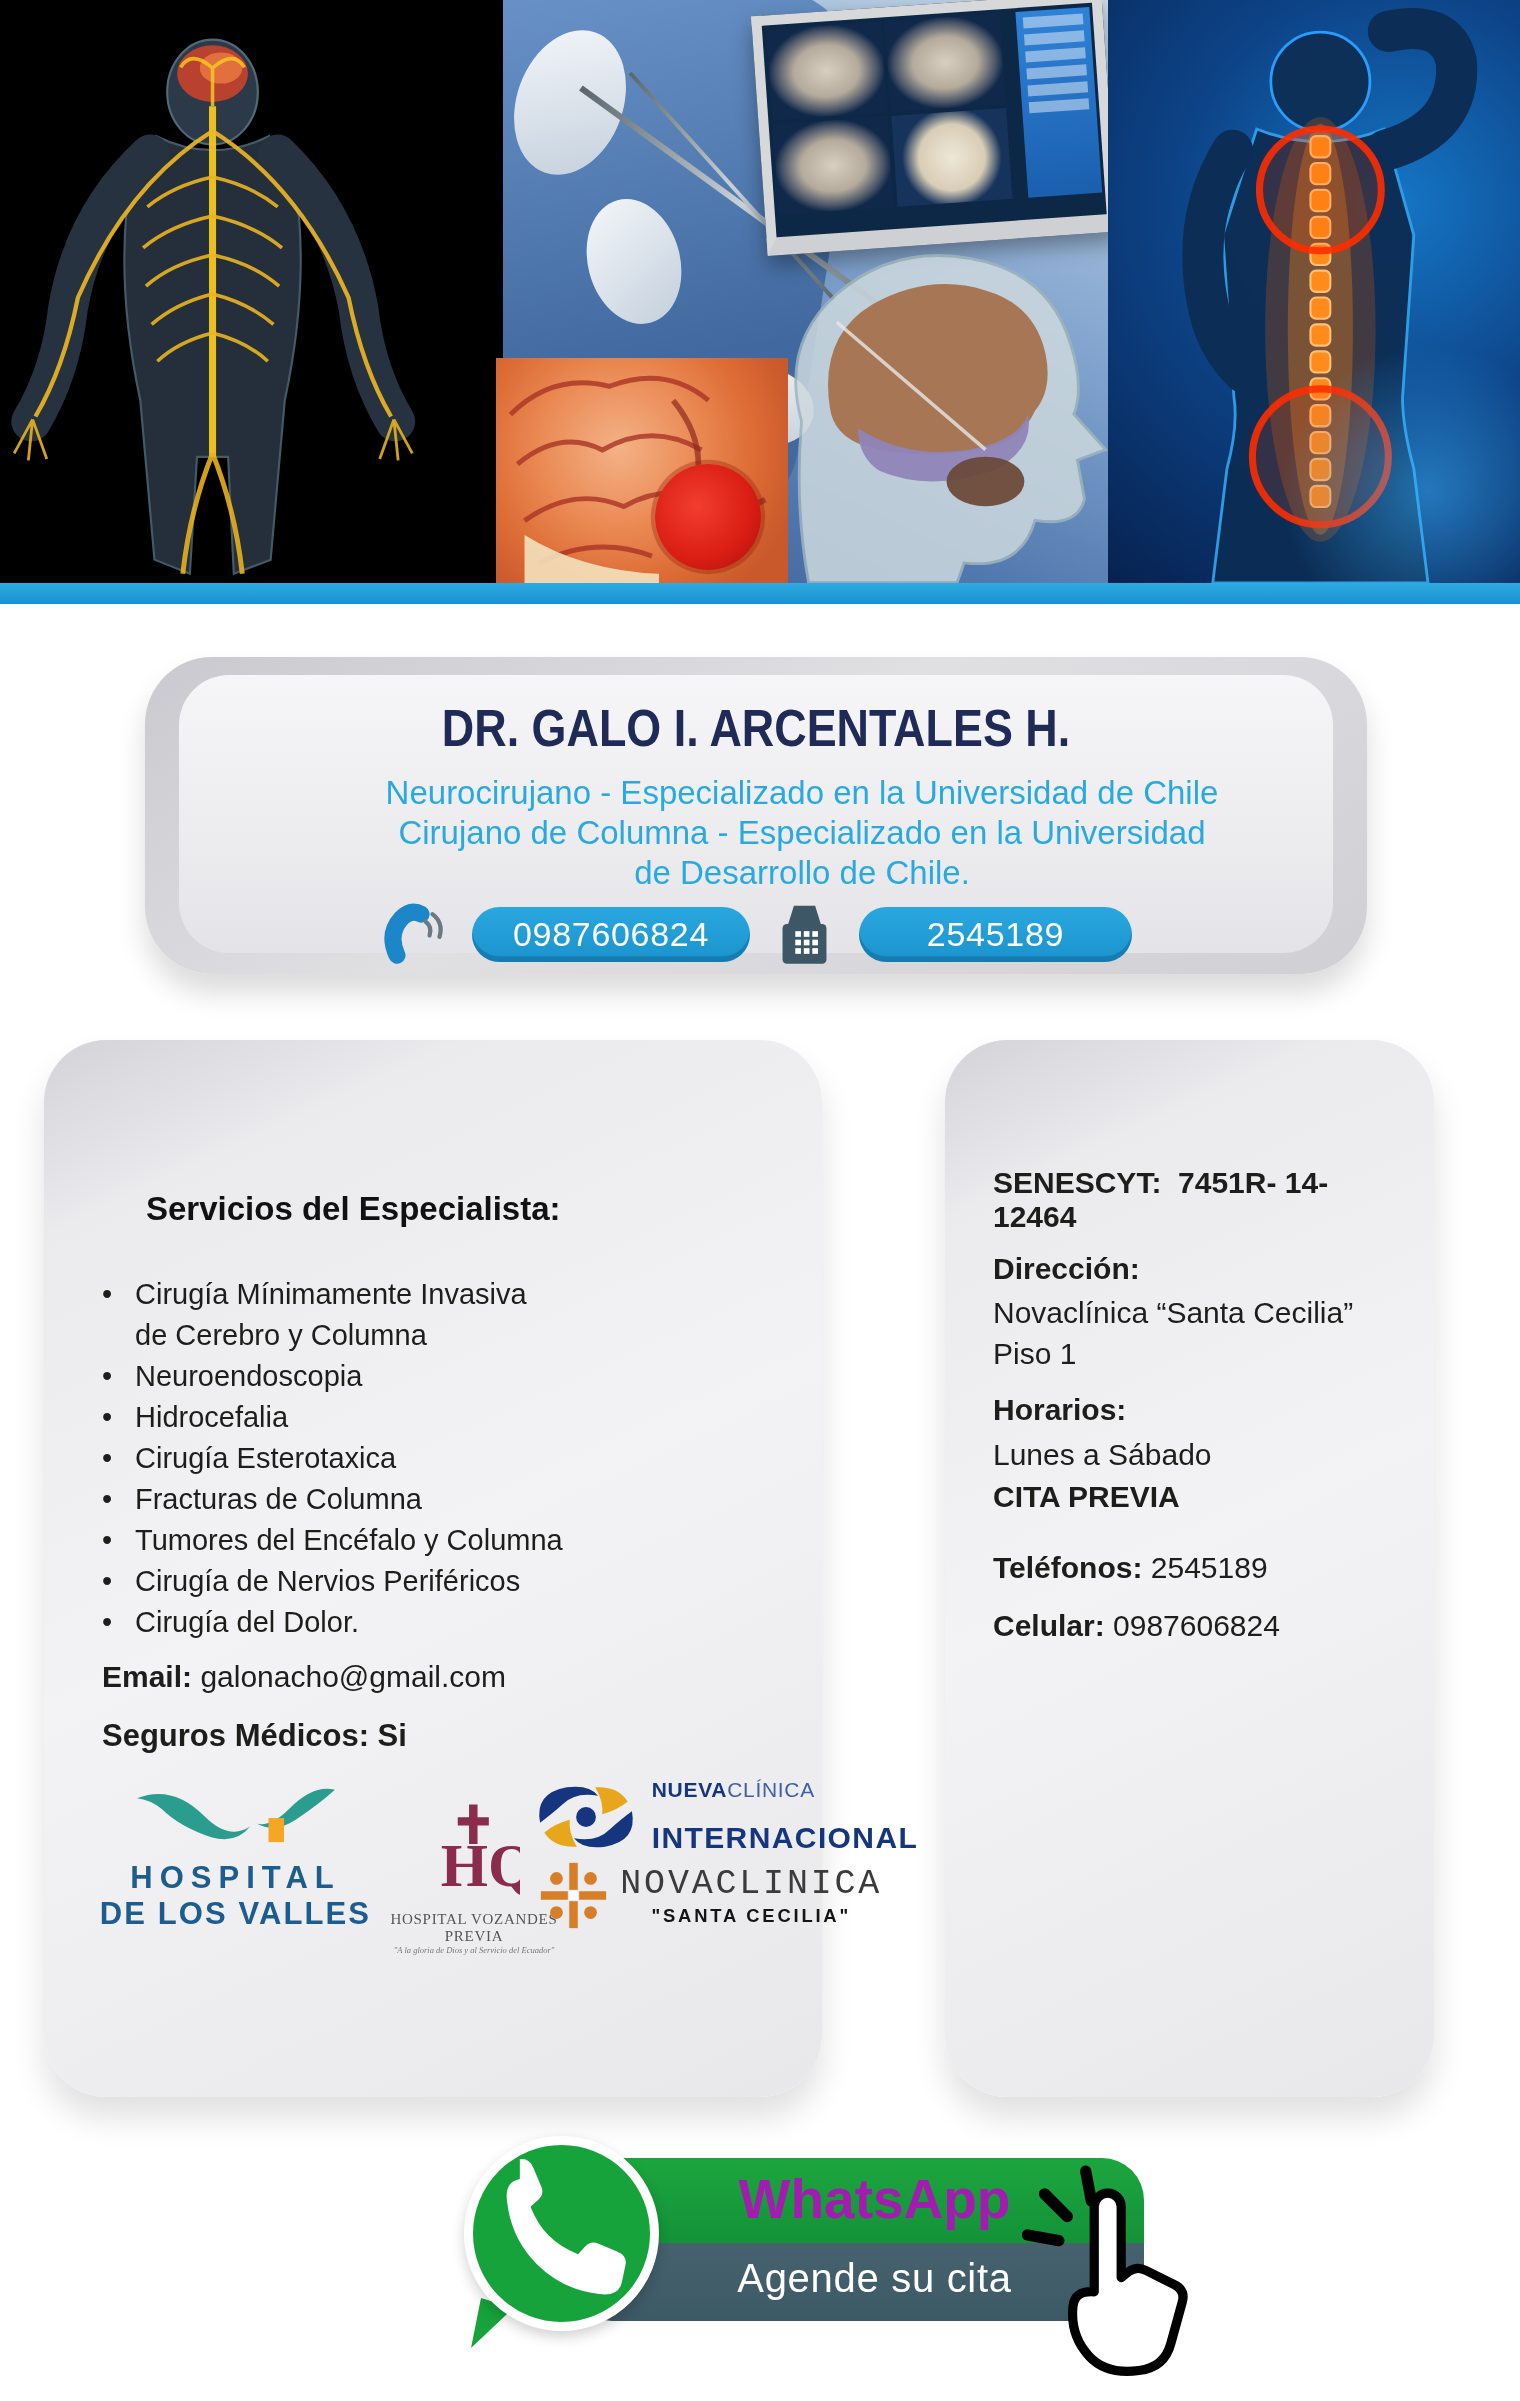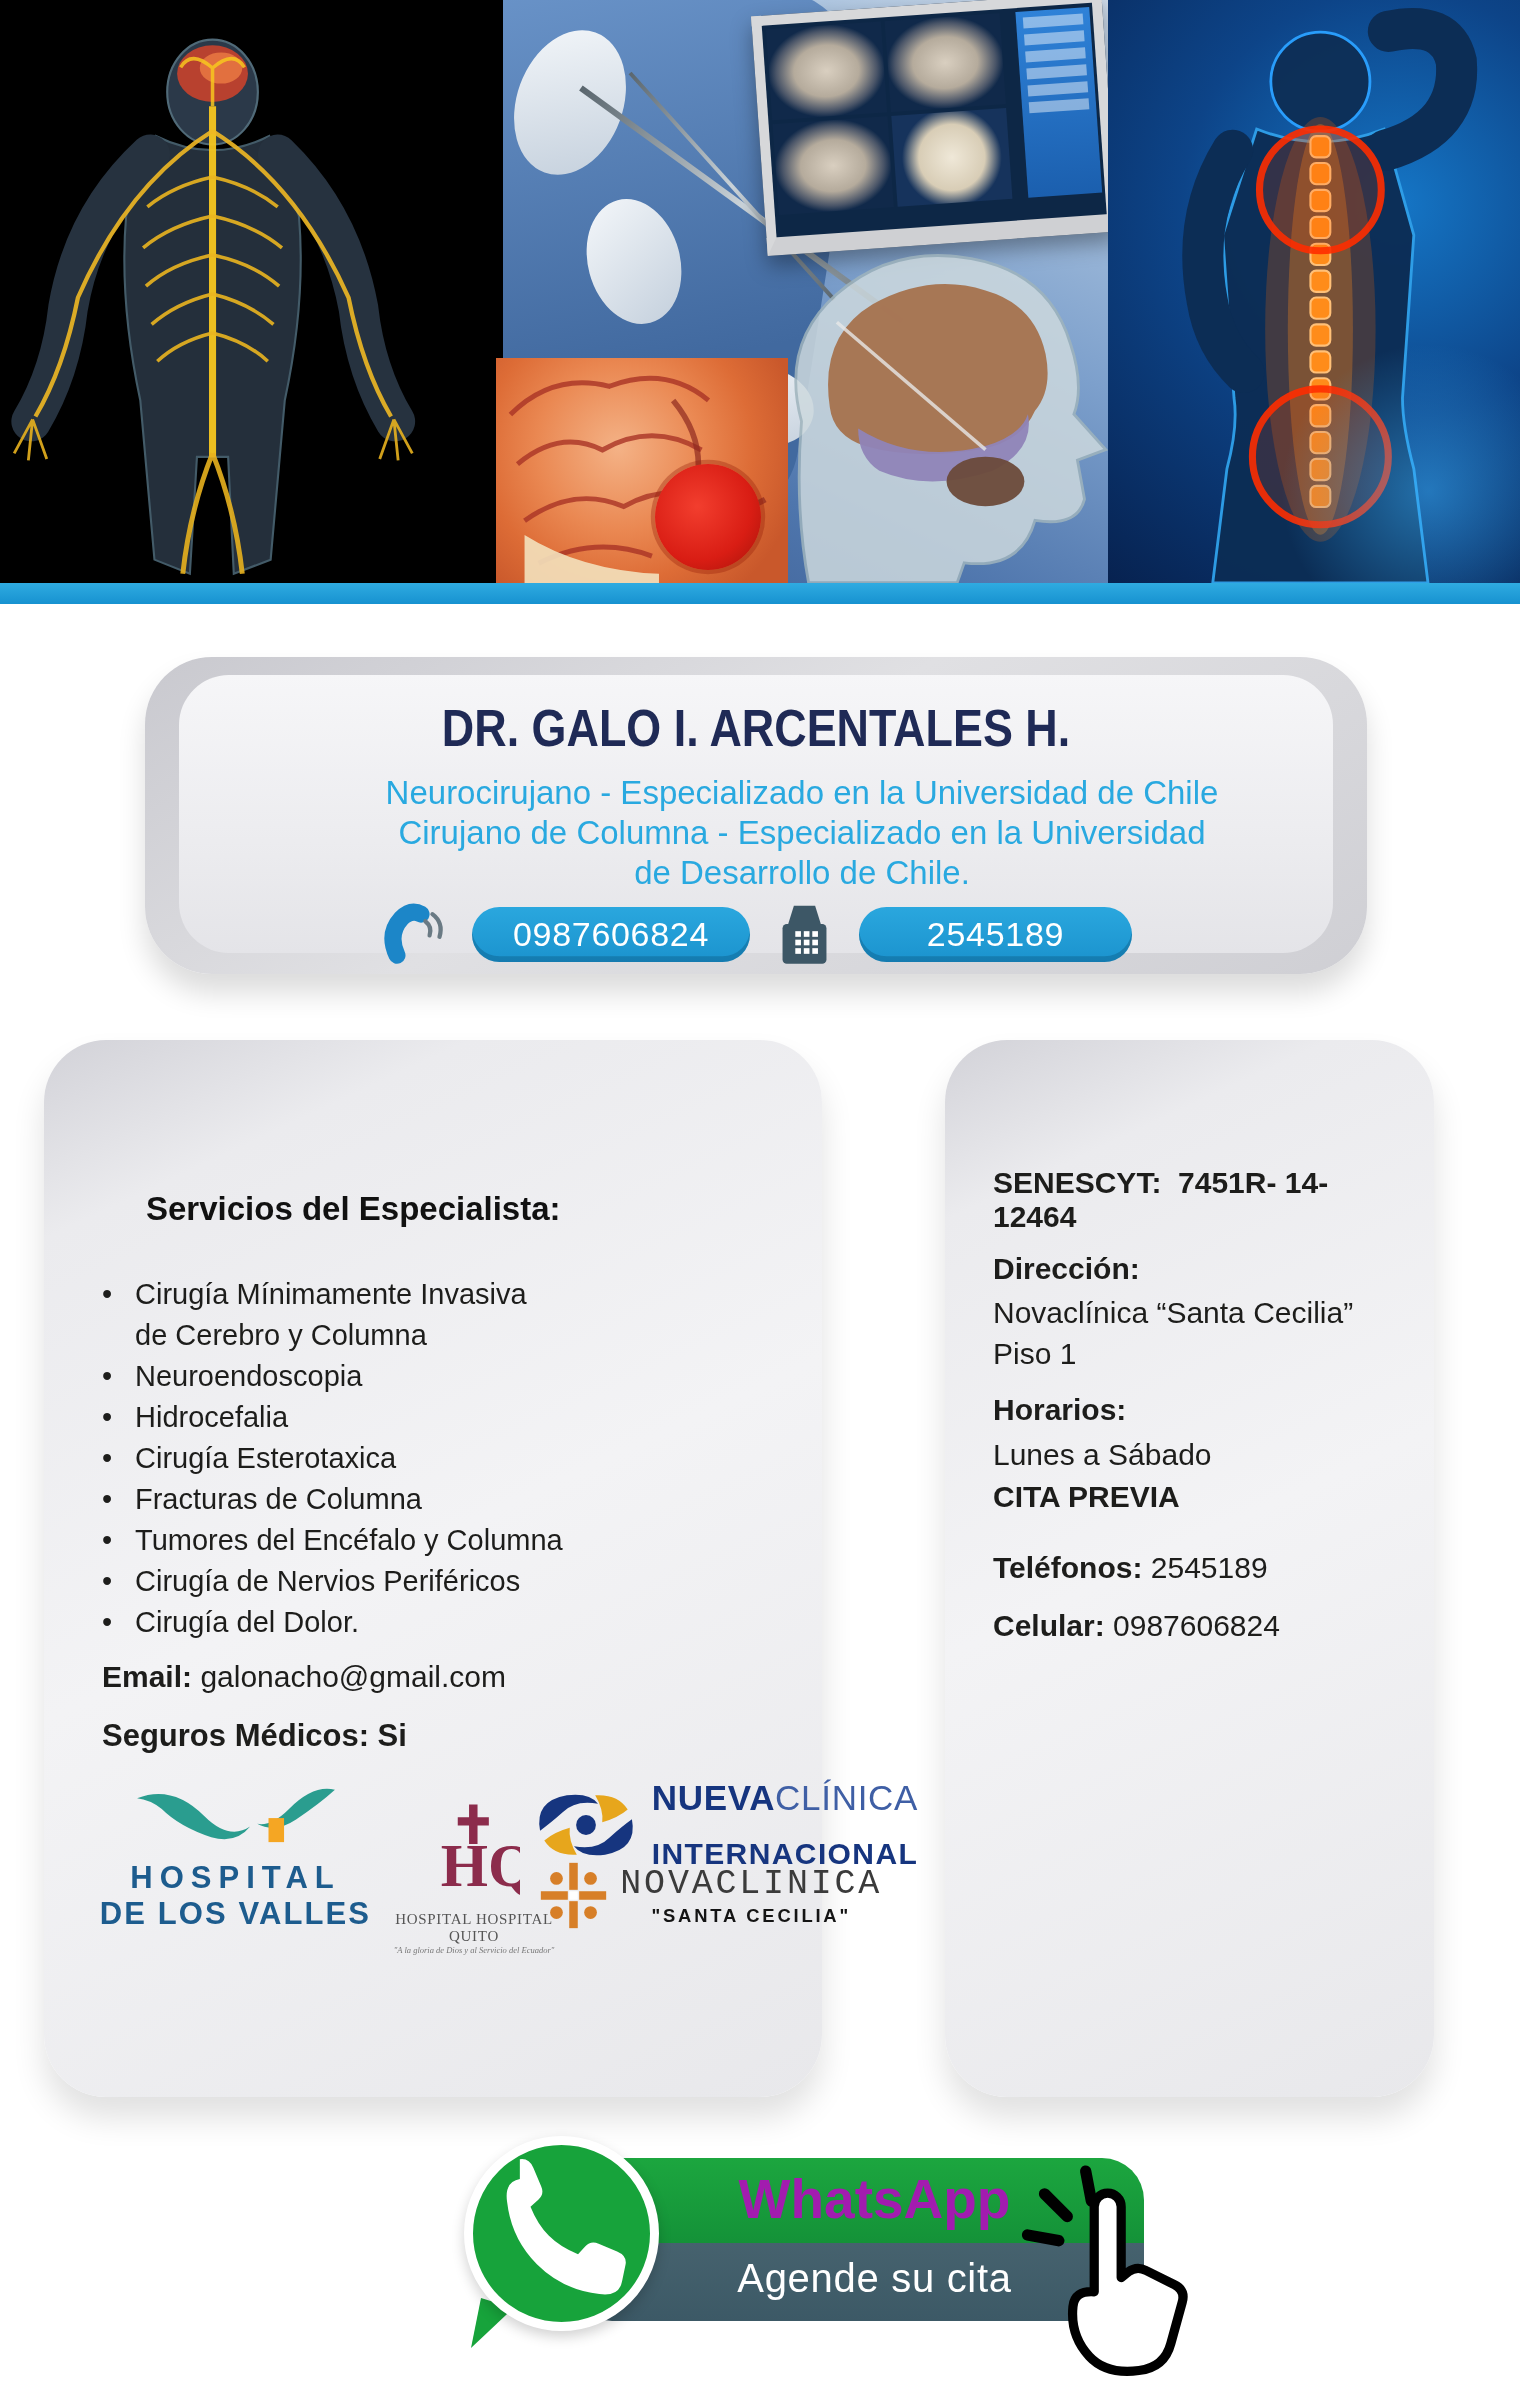"NUEVACLÍNICA" .nci-text .t1 { font-size: 35px -> 21px }
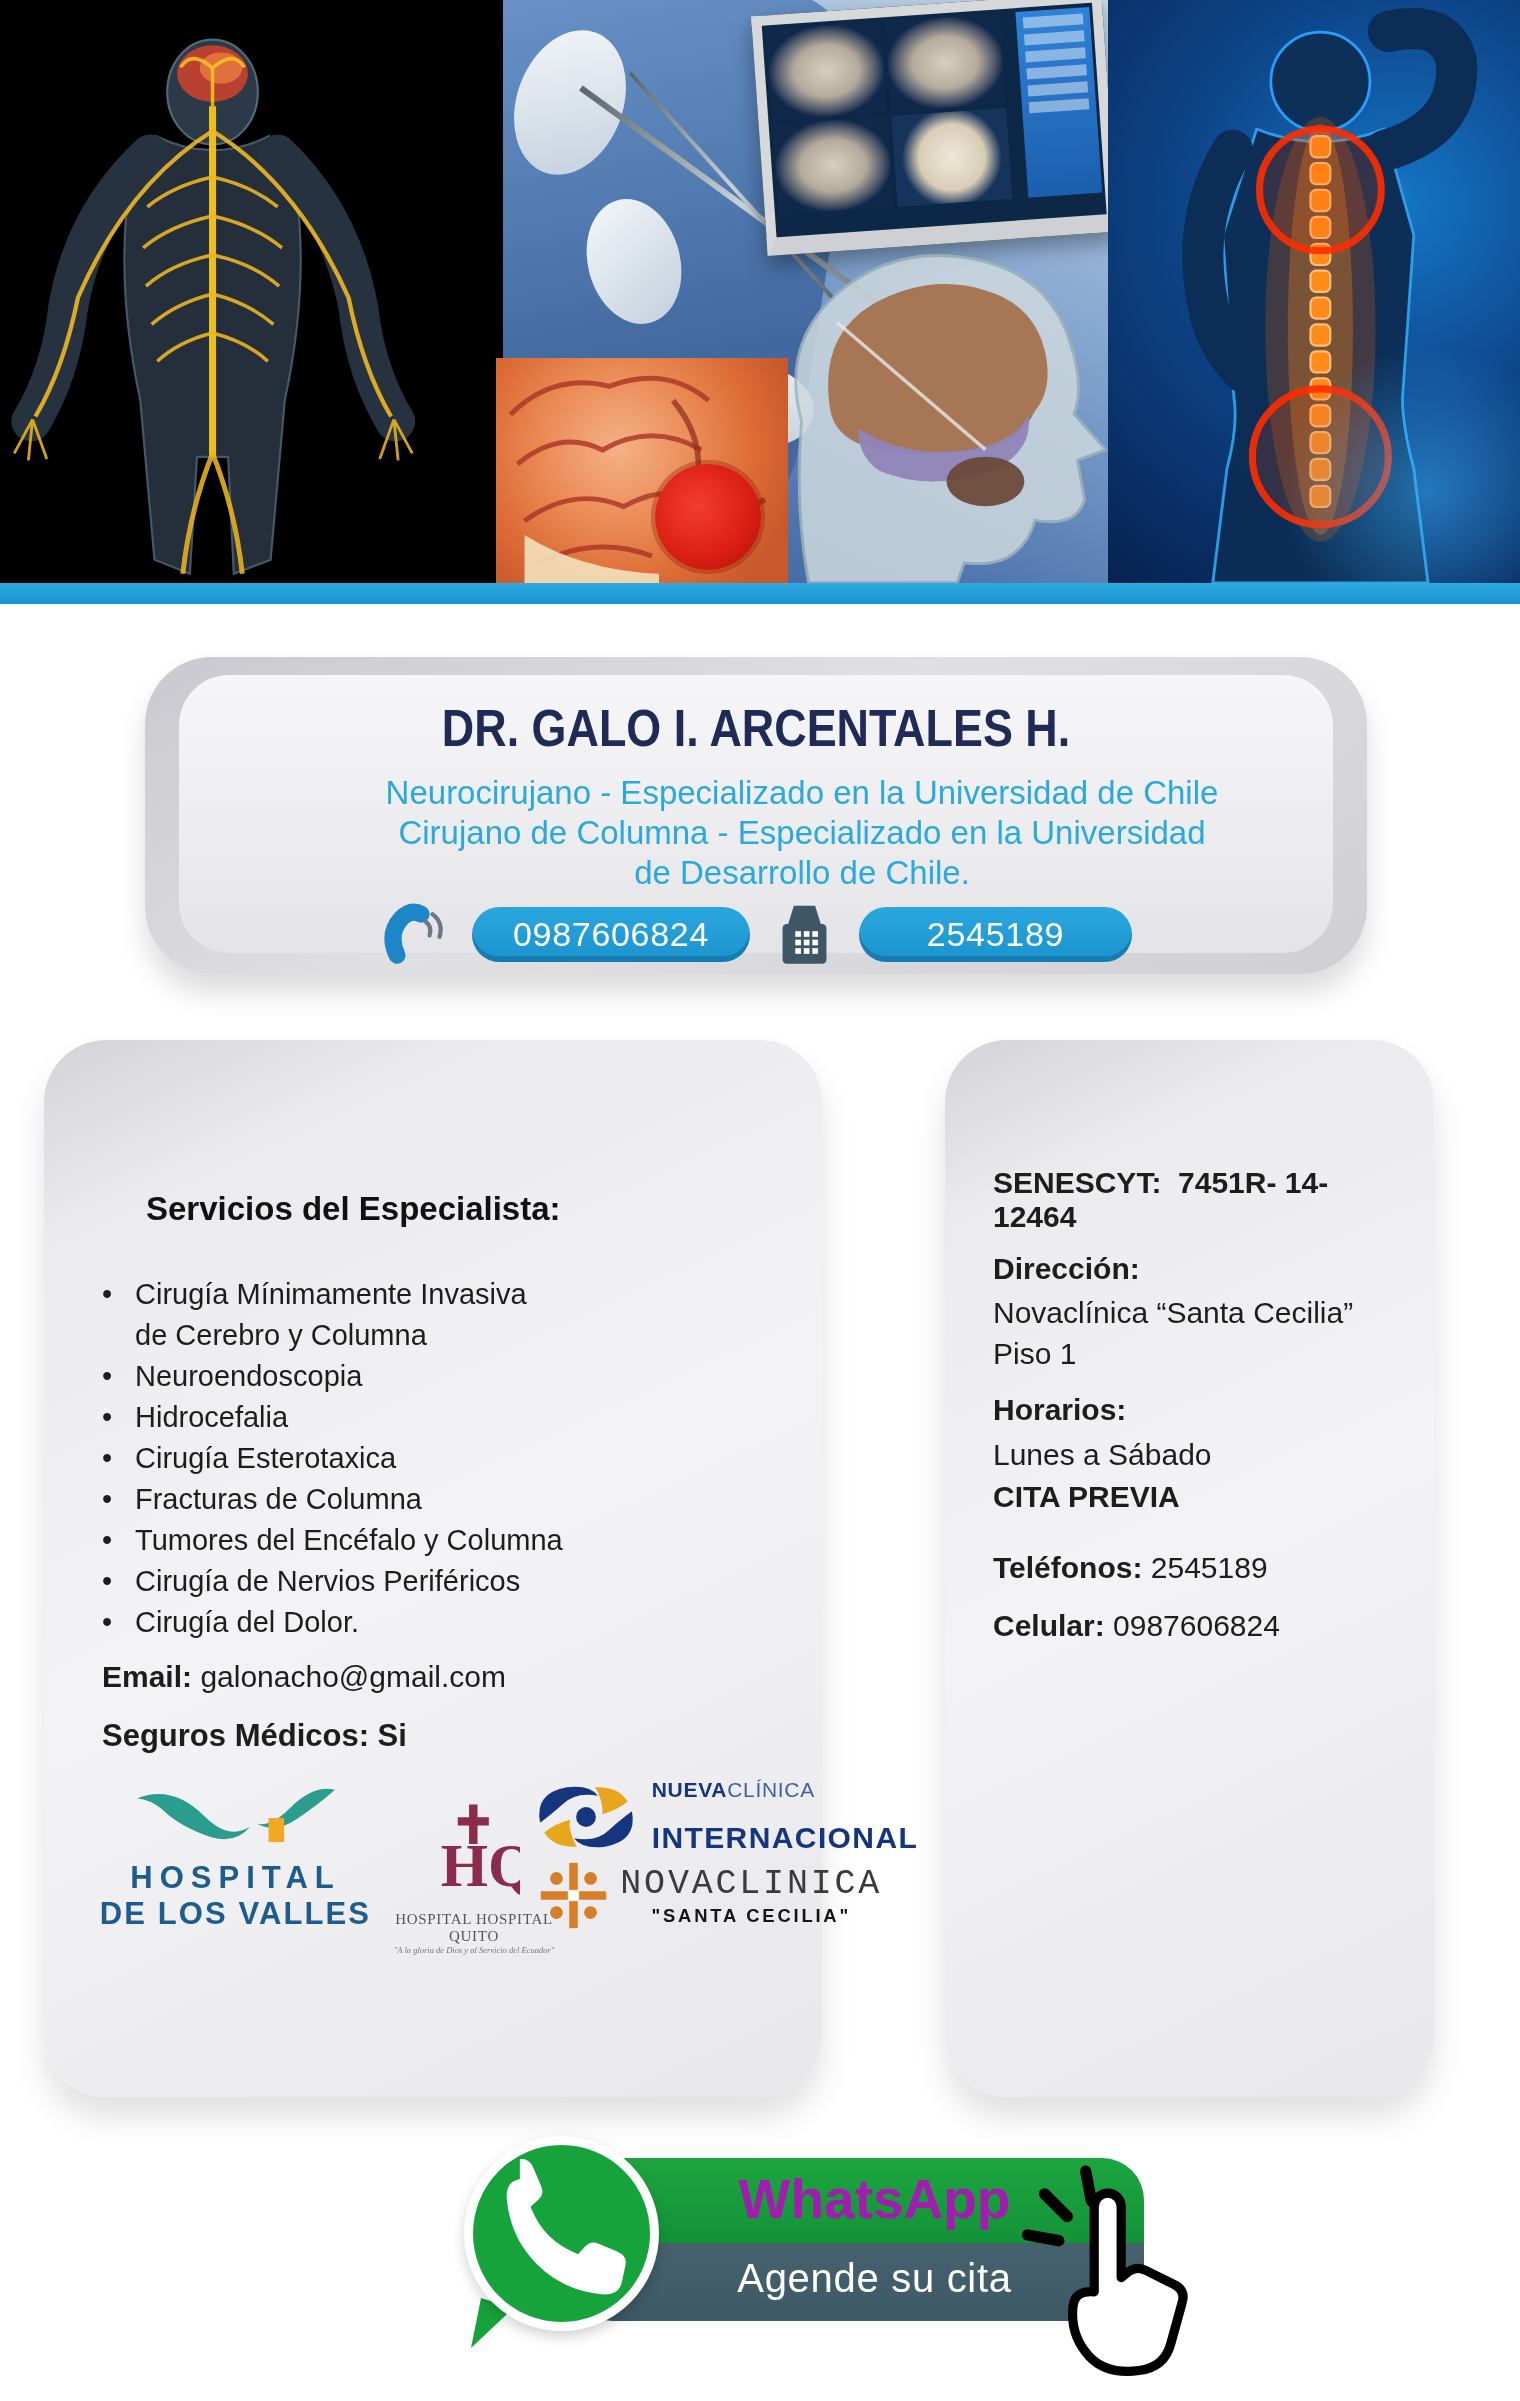"HOSPITAL HOSPITAL QUITO" div.name { text: HOSPITAL QUITO -> VOZANDES PREVIA }
